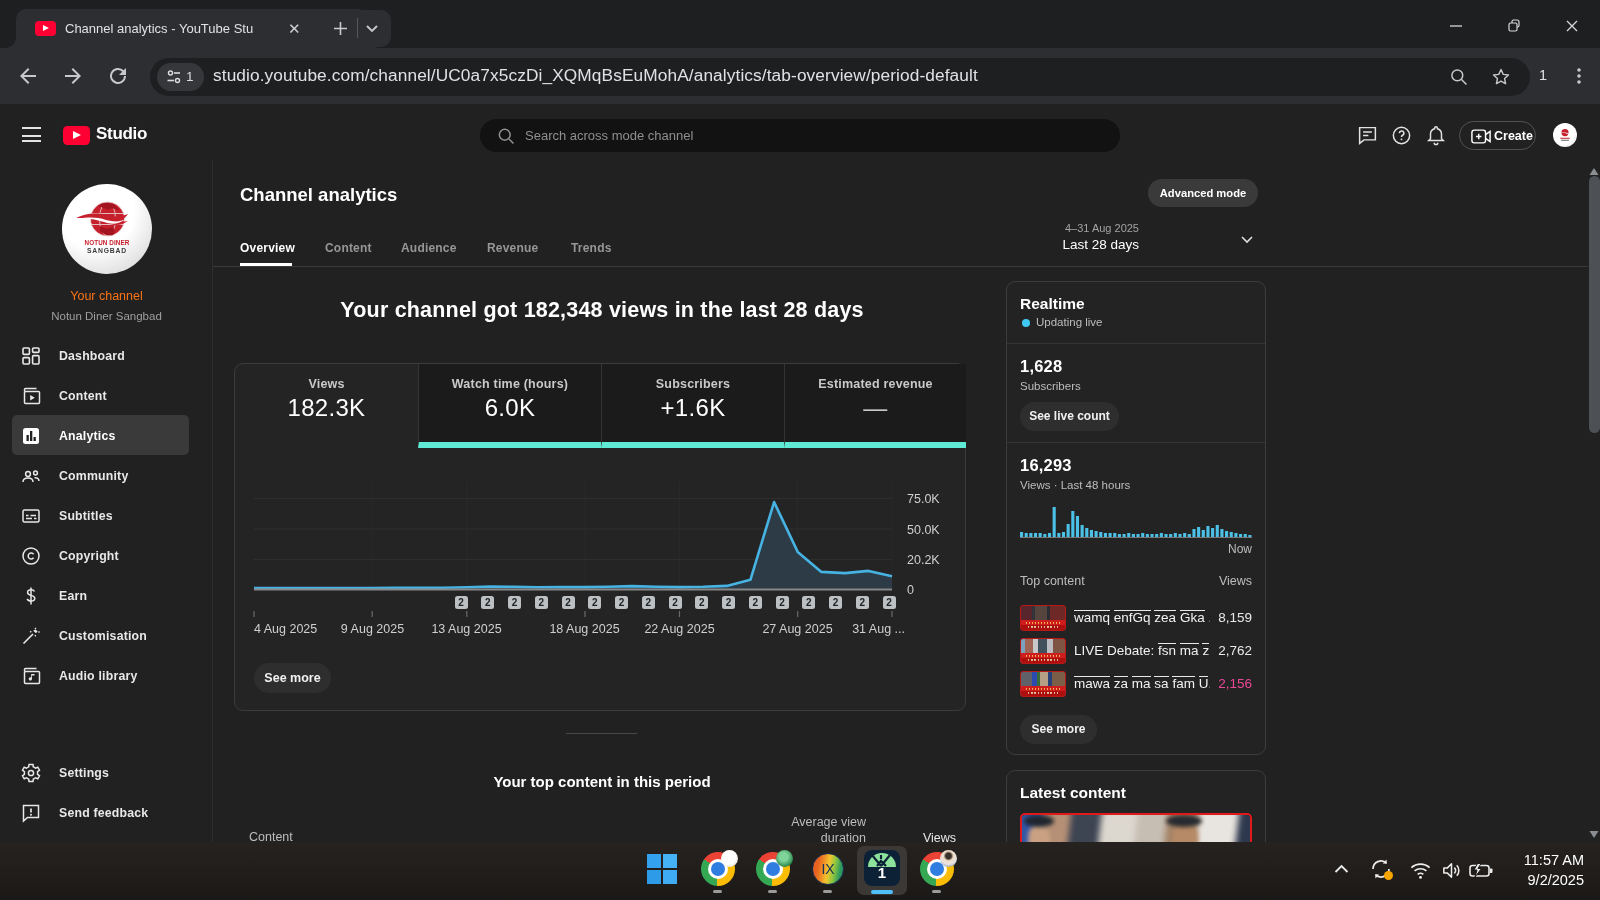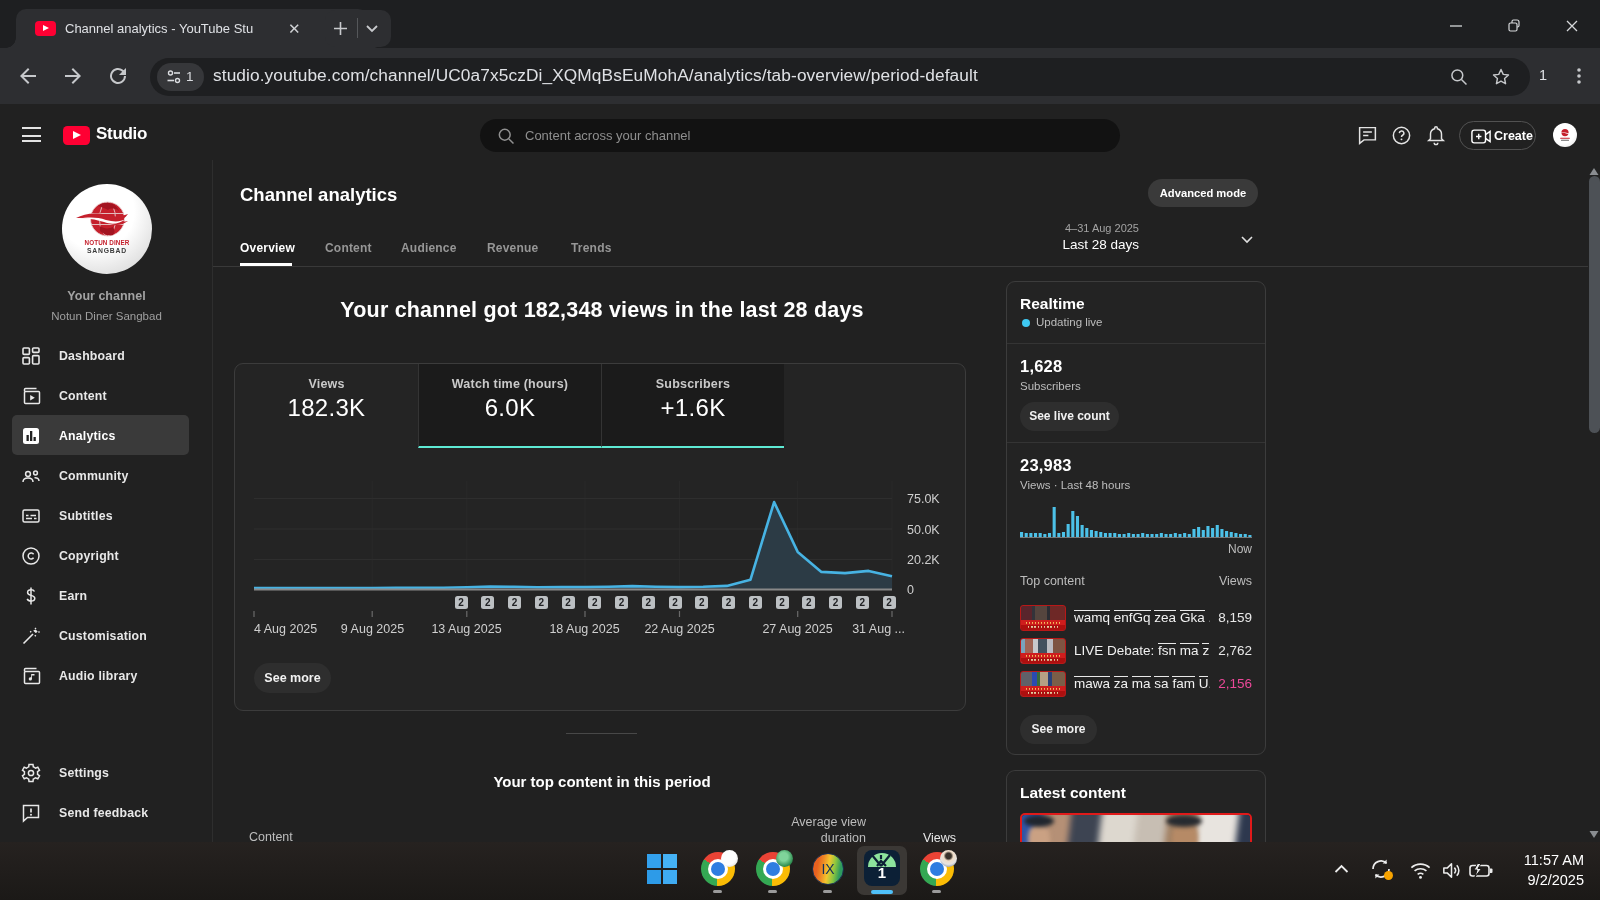"Content across your channel" div.ph { text: Content across your -> Search across mode }
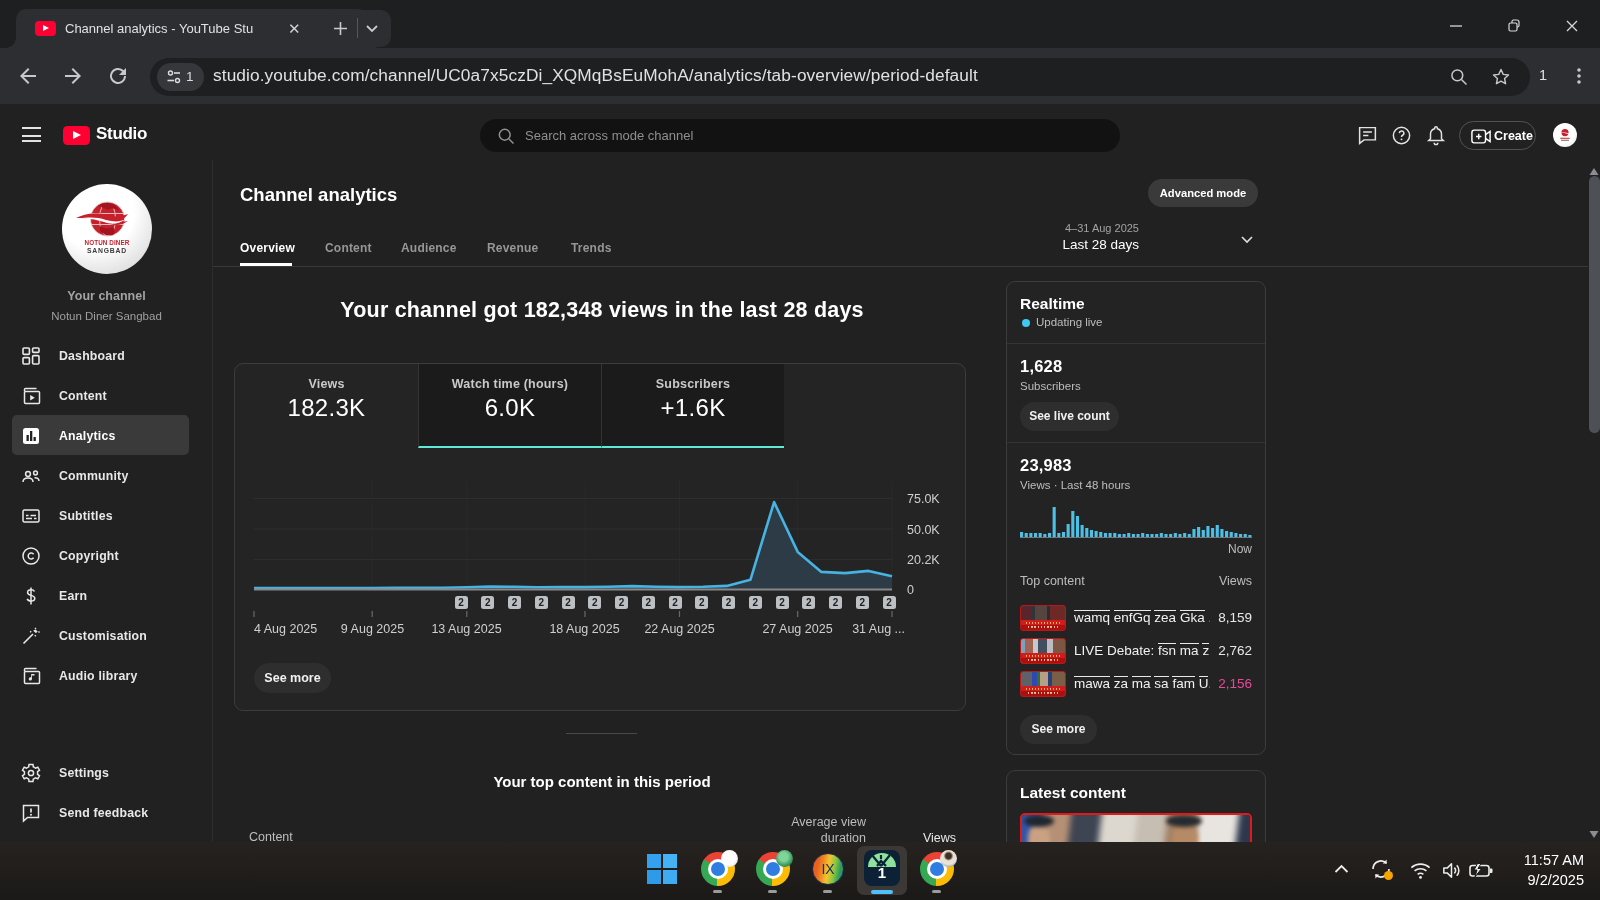"Your channel" #yourch { color: #a3a3a3 -> #f97316; font-weight: bold -> normal }
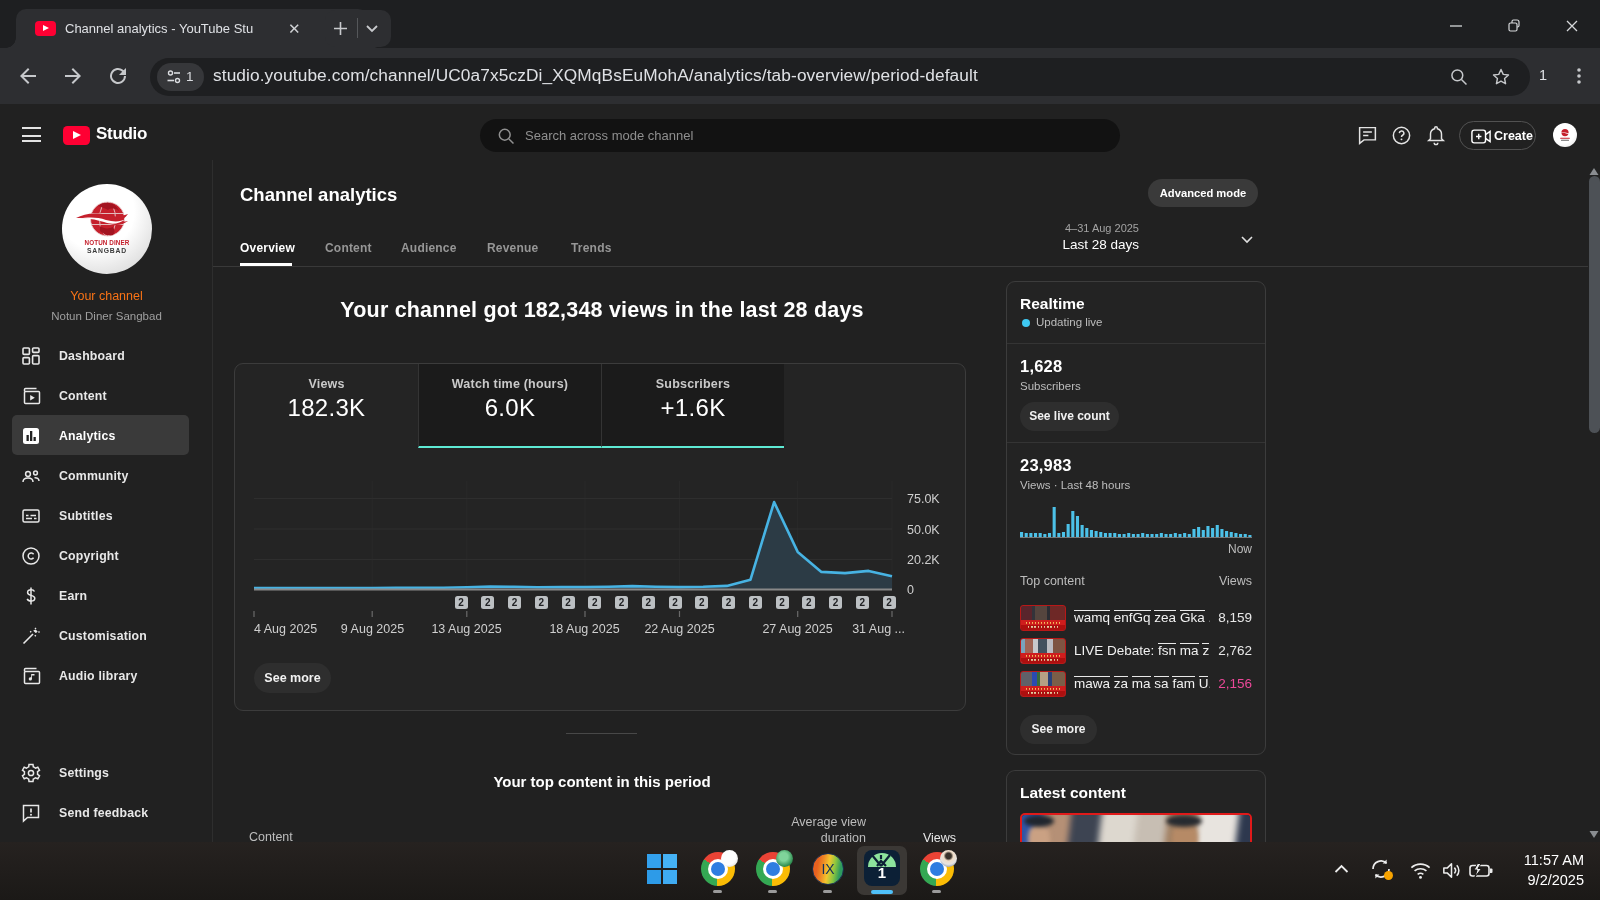"Watch time (hours)" .mcol.dim { border-bottom: 2px solid #5eead4 -> 6px solid #5eead4 }
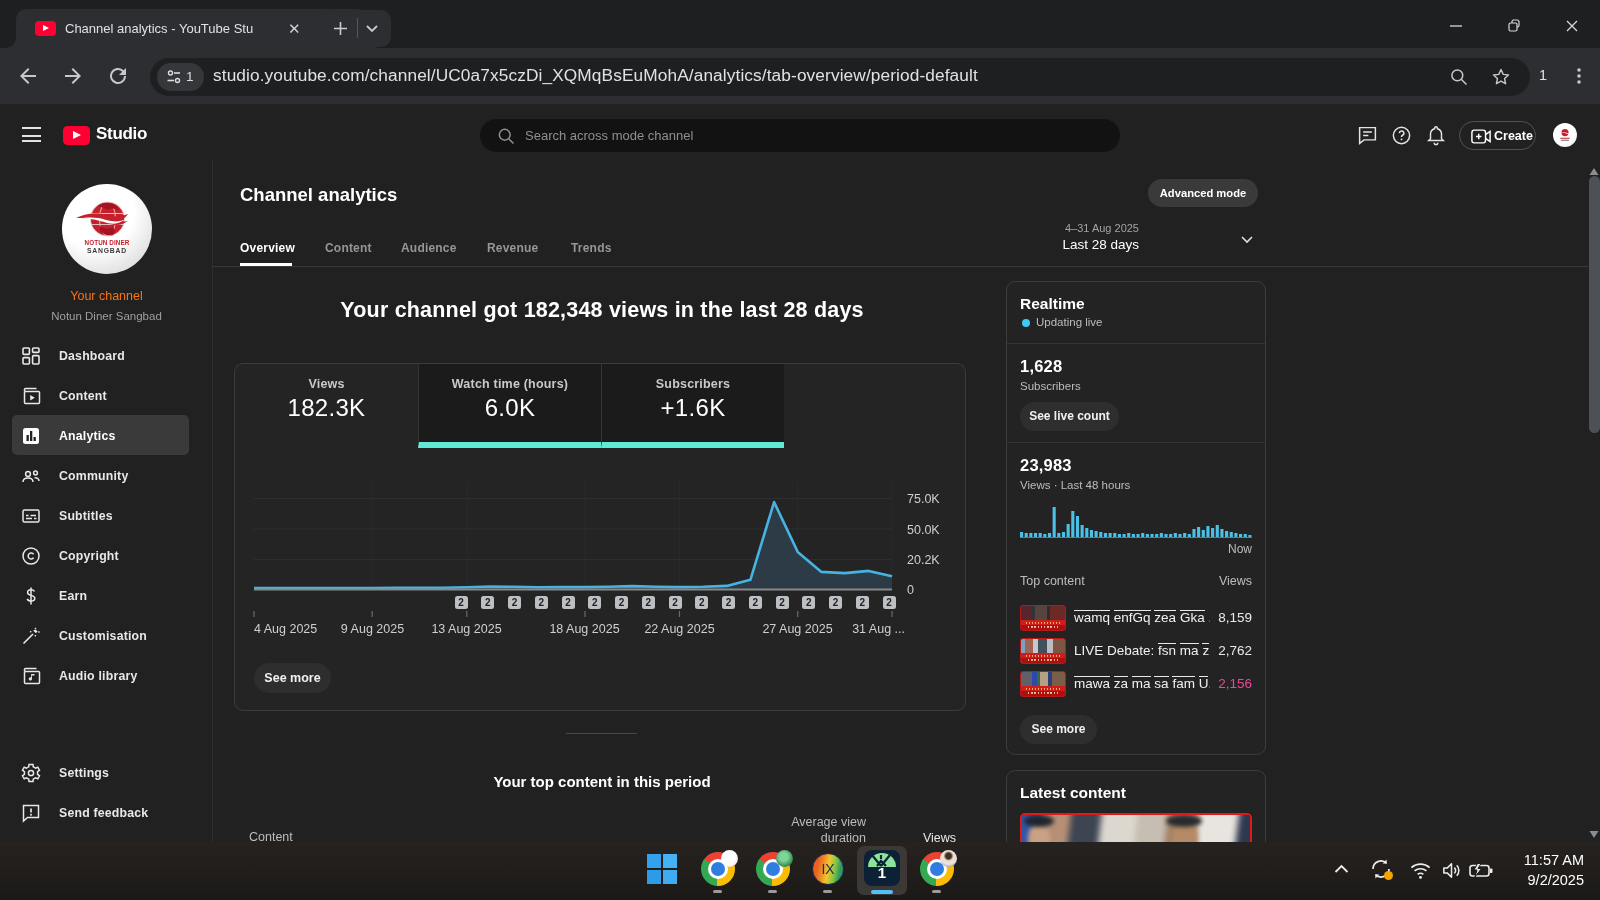"Estimated revenue" div.abs { html: none -> <div> <div>Estimated revenue</div> <div>—</div> </div> }
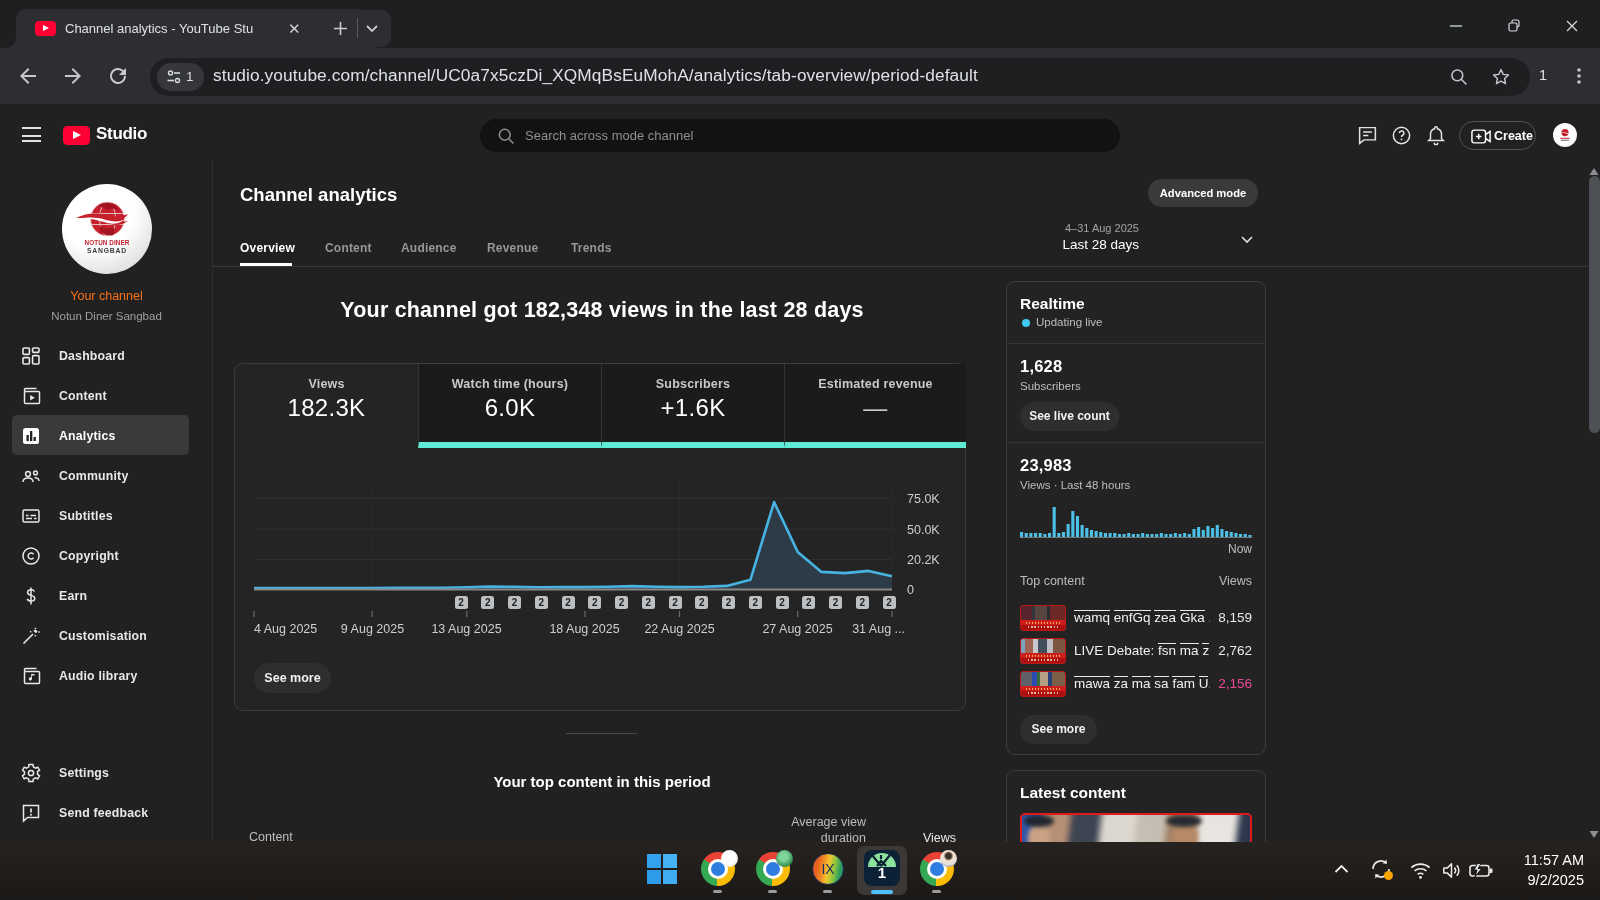"23,983" div.abs { text: 23,983 -> 16,293 }
